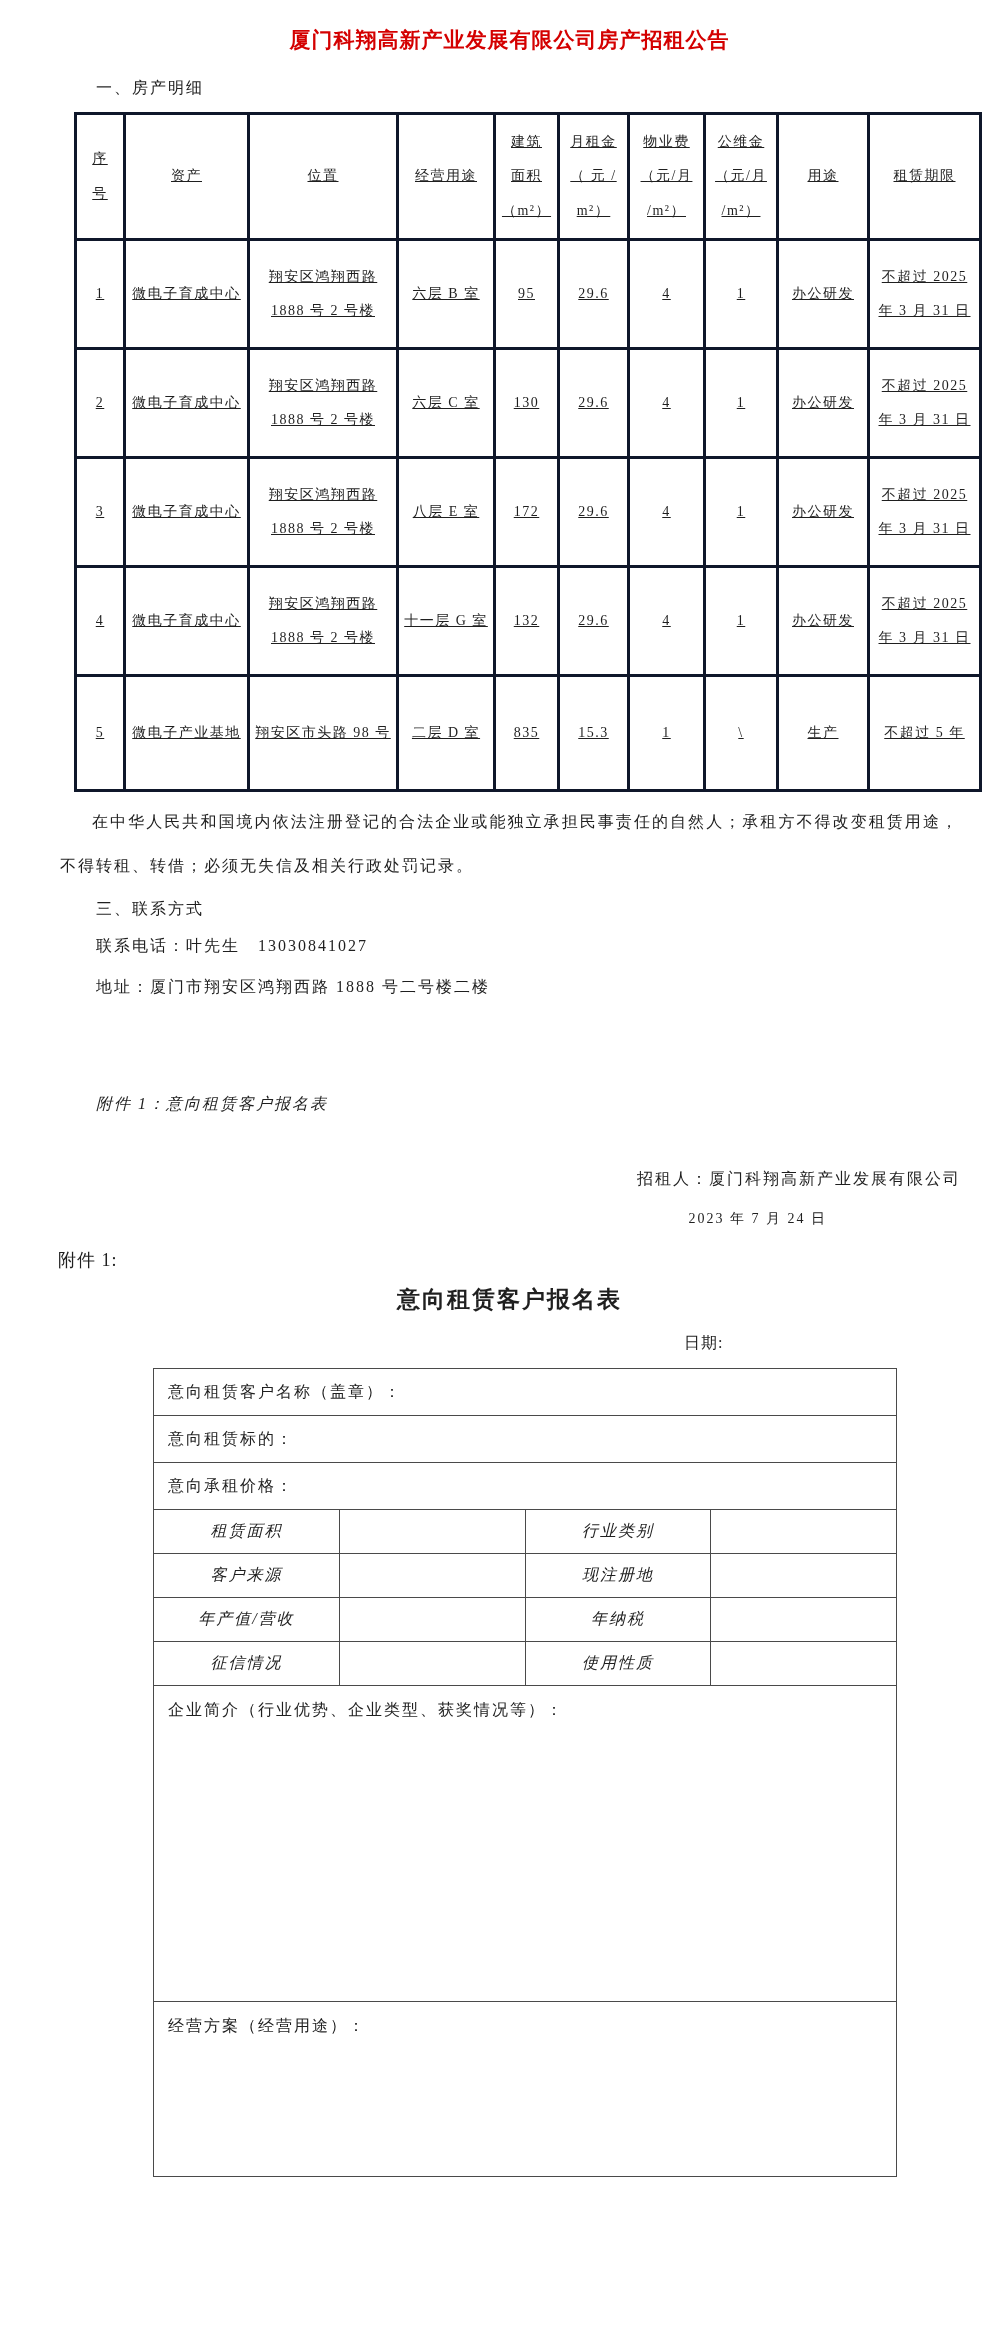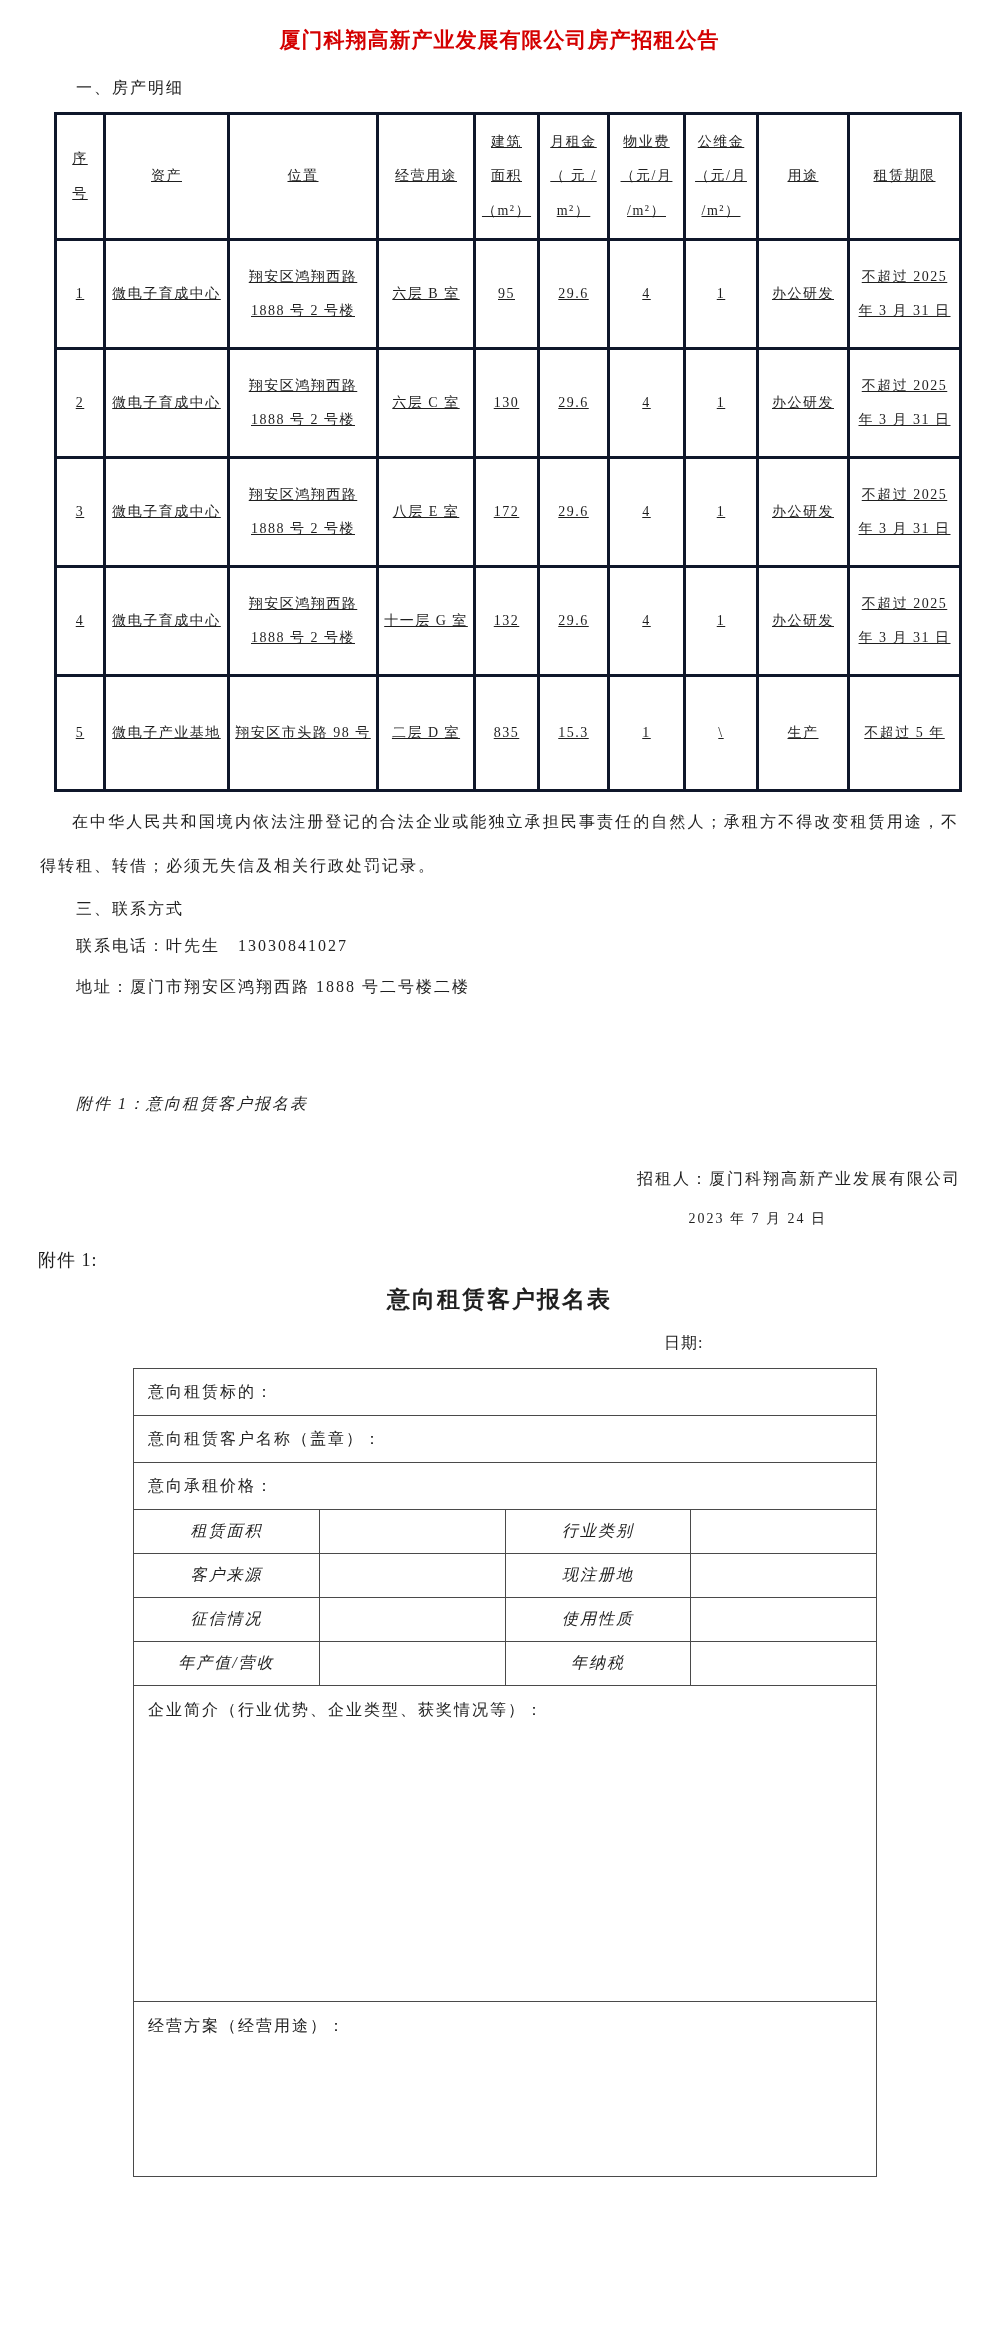"厦门科翔高新产业发展有限公司房产招租公告" .page { padding-left: none -> 20px }
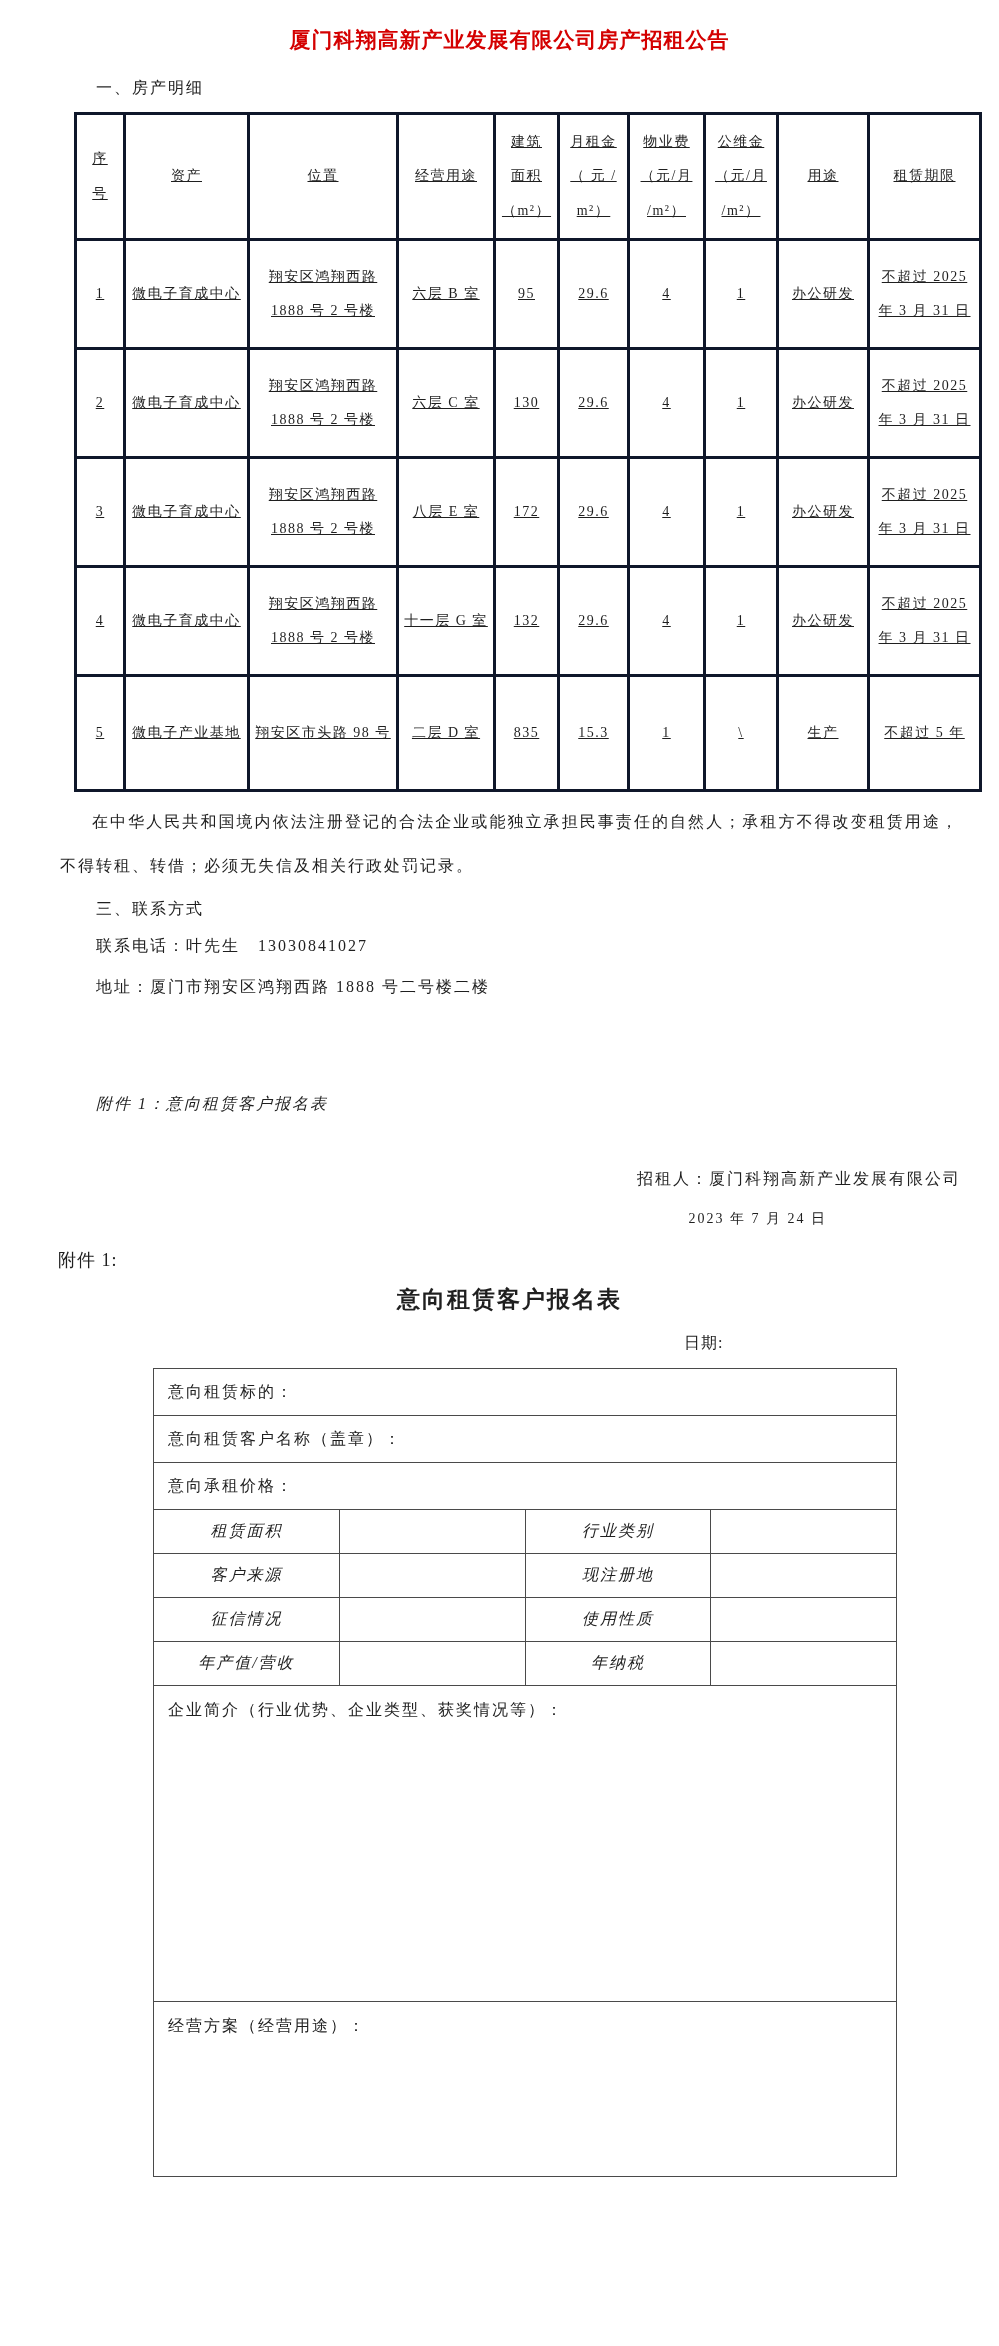"意向租赁标的：" tr.f-full { order: before "意向租赁客户名称（盖章）：" -> after "意向租赁客户名称（盖章）：" }
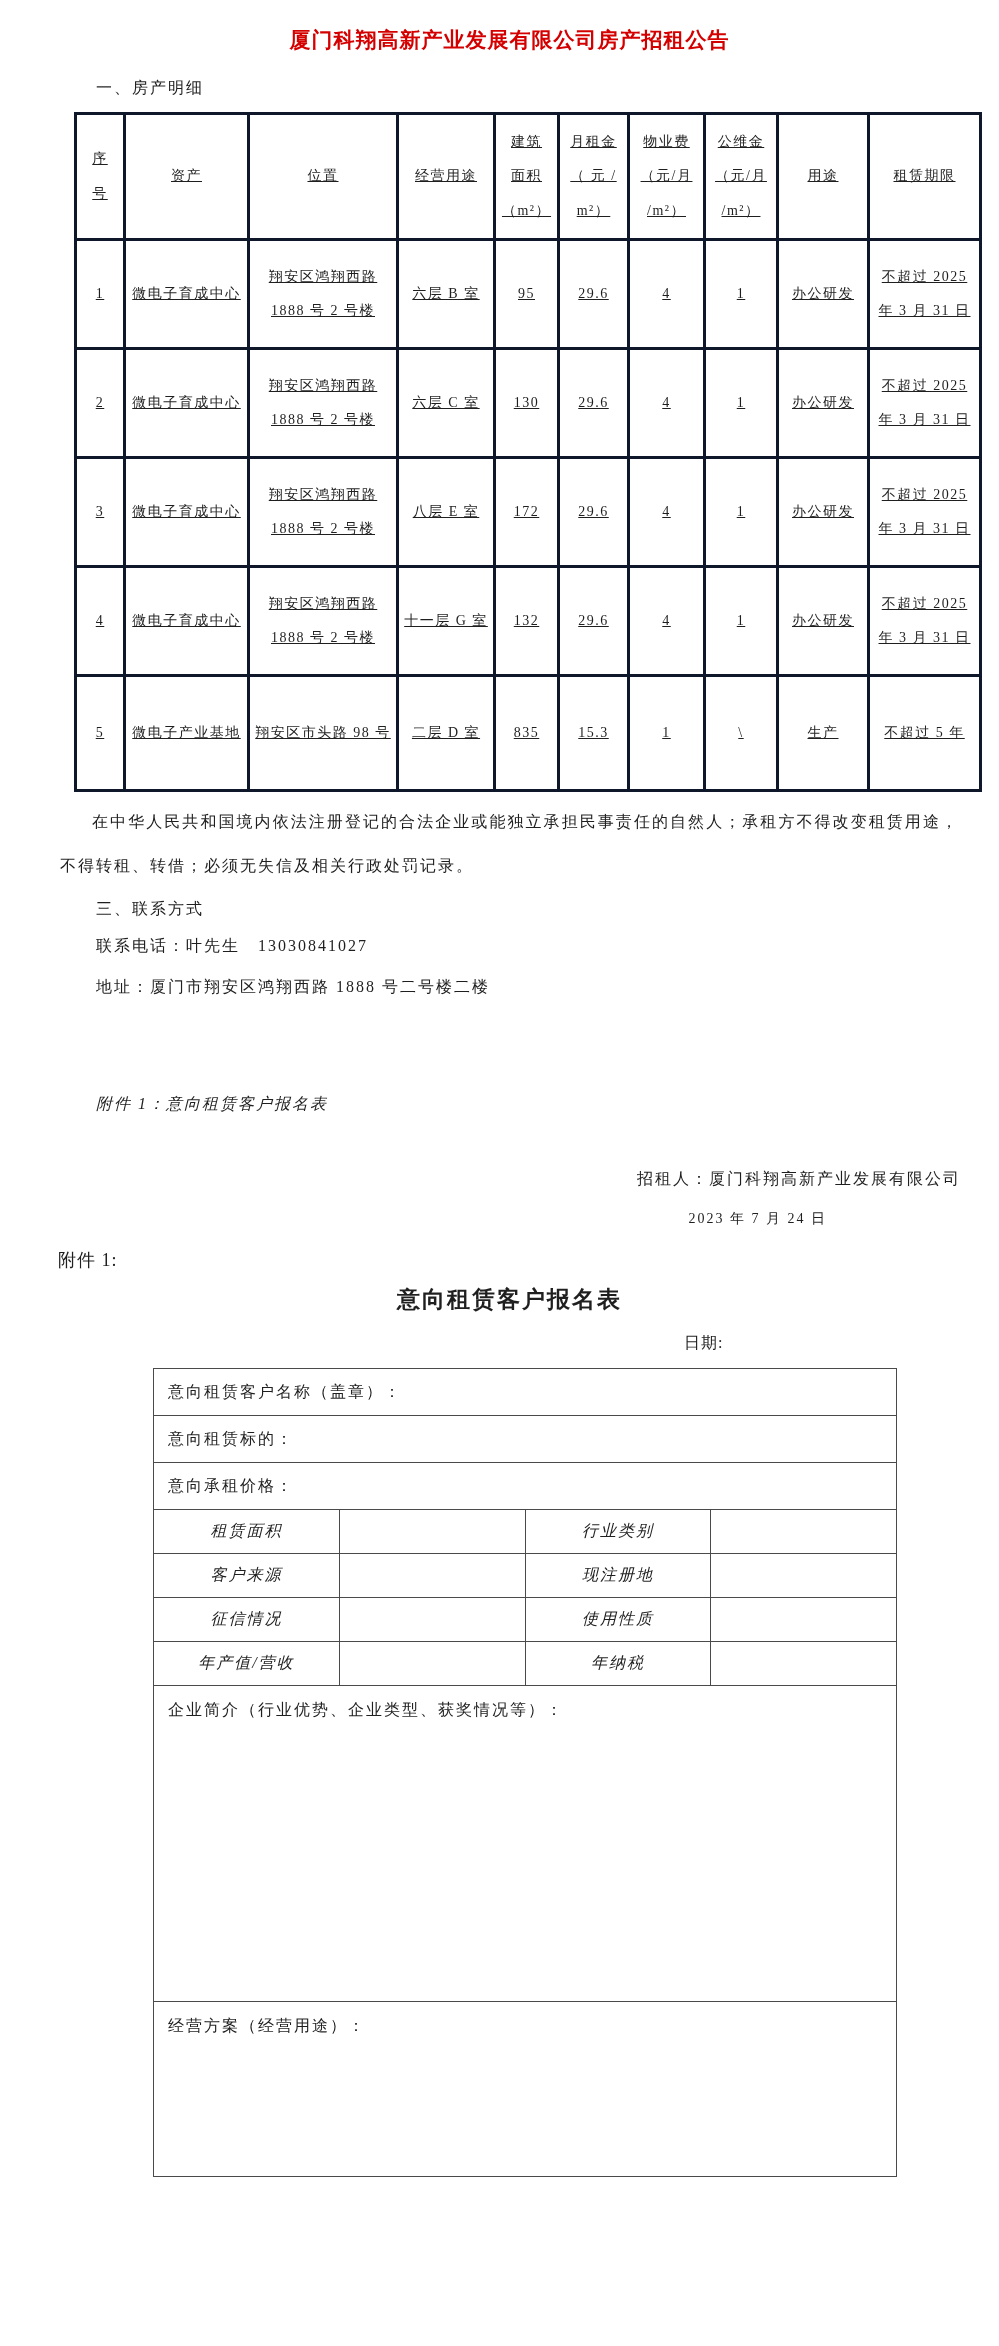"征信情况" tr.f-pair { order: before "年产值/营收" -> after "年产值/营收" }
